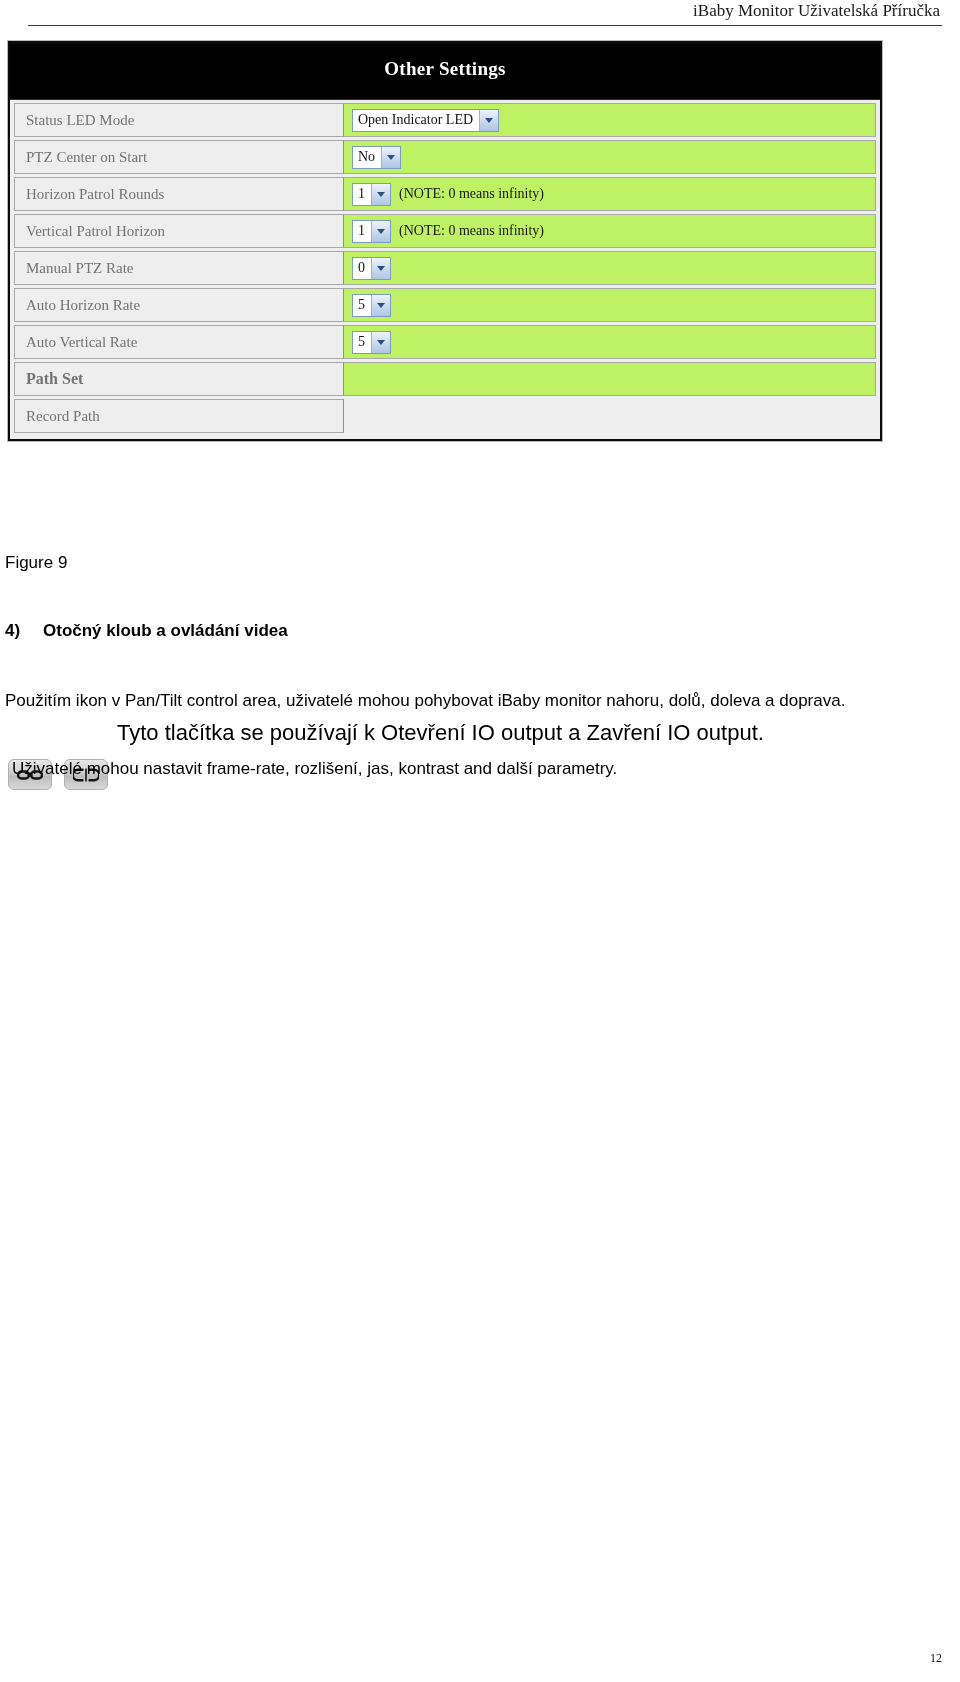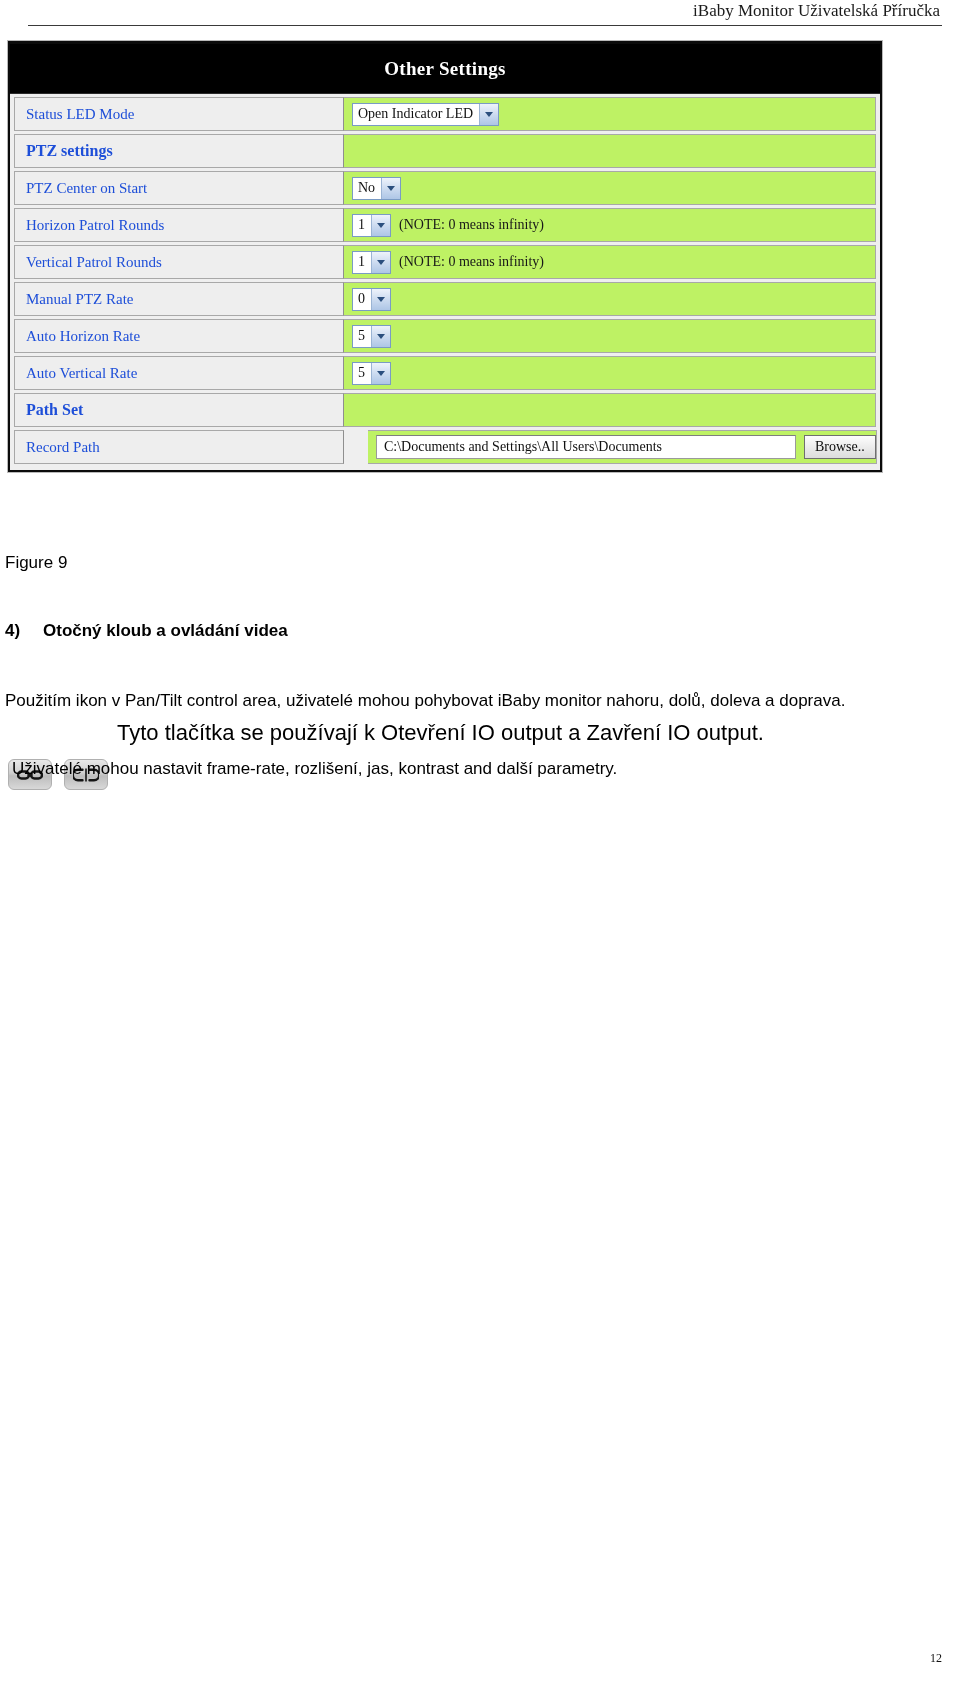"Other Settings" .shot-titlebar { padding: 14px 0 13px 0 -> 14px 0 19px 0 }
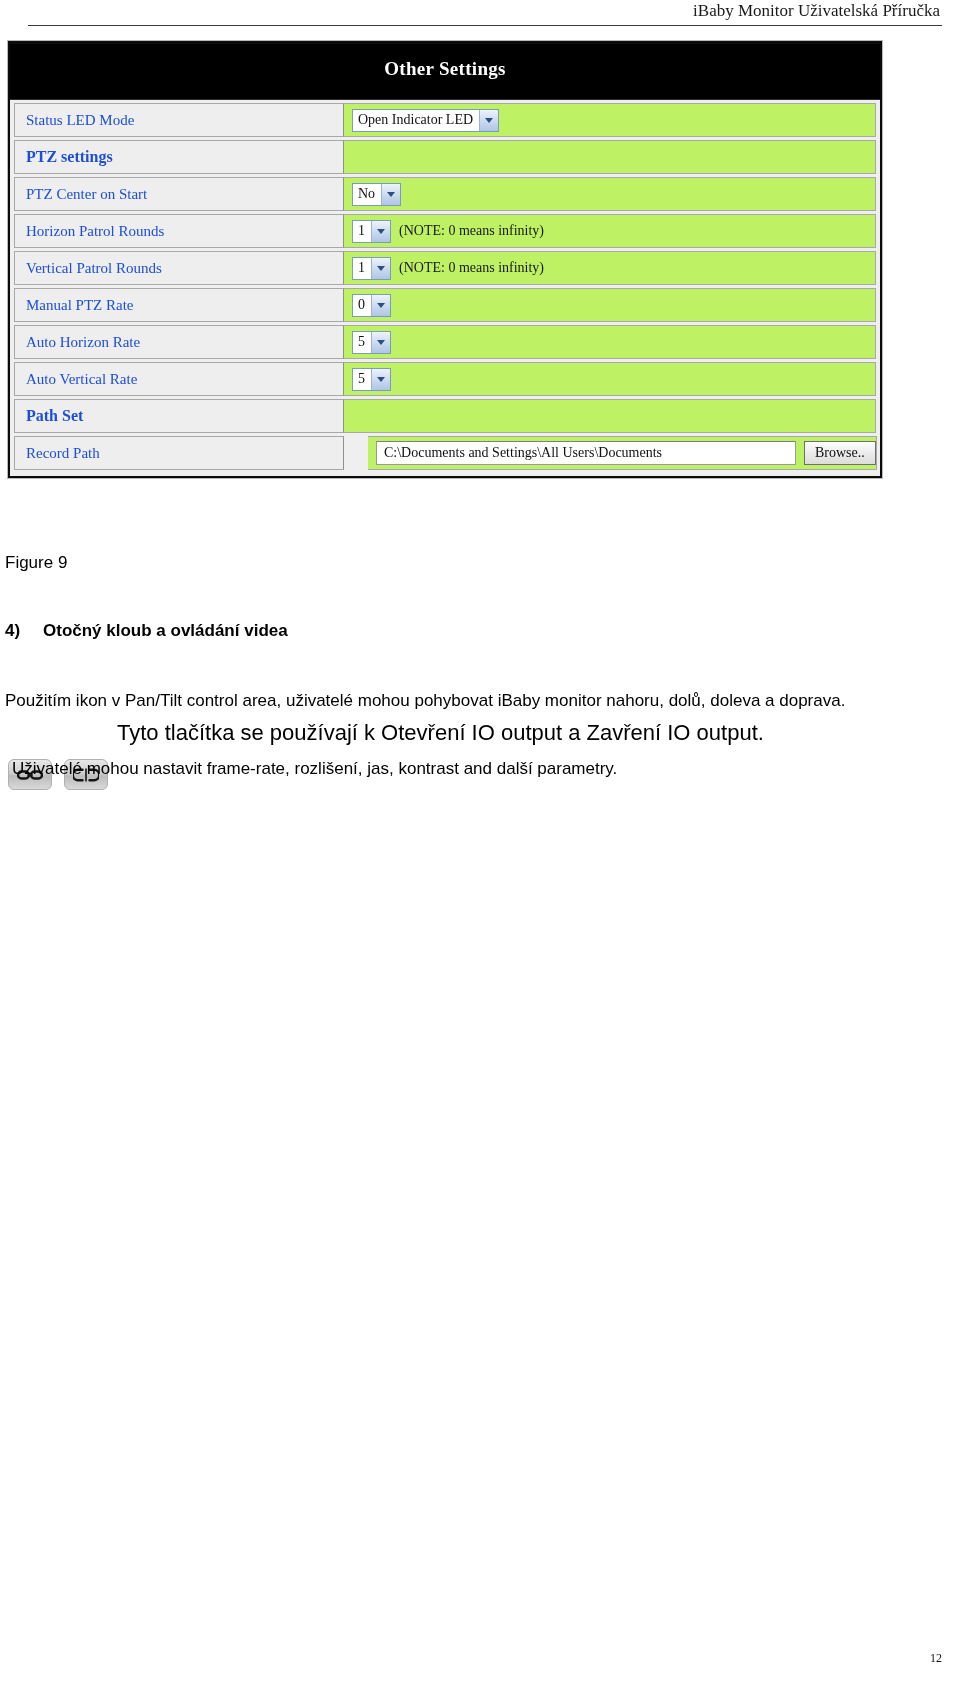"Status LED Mode" .scell-label { color: #1d4ed8 -> #737373 }
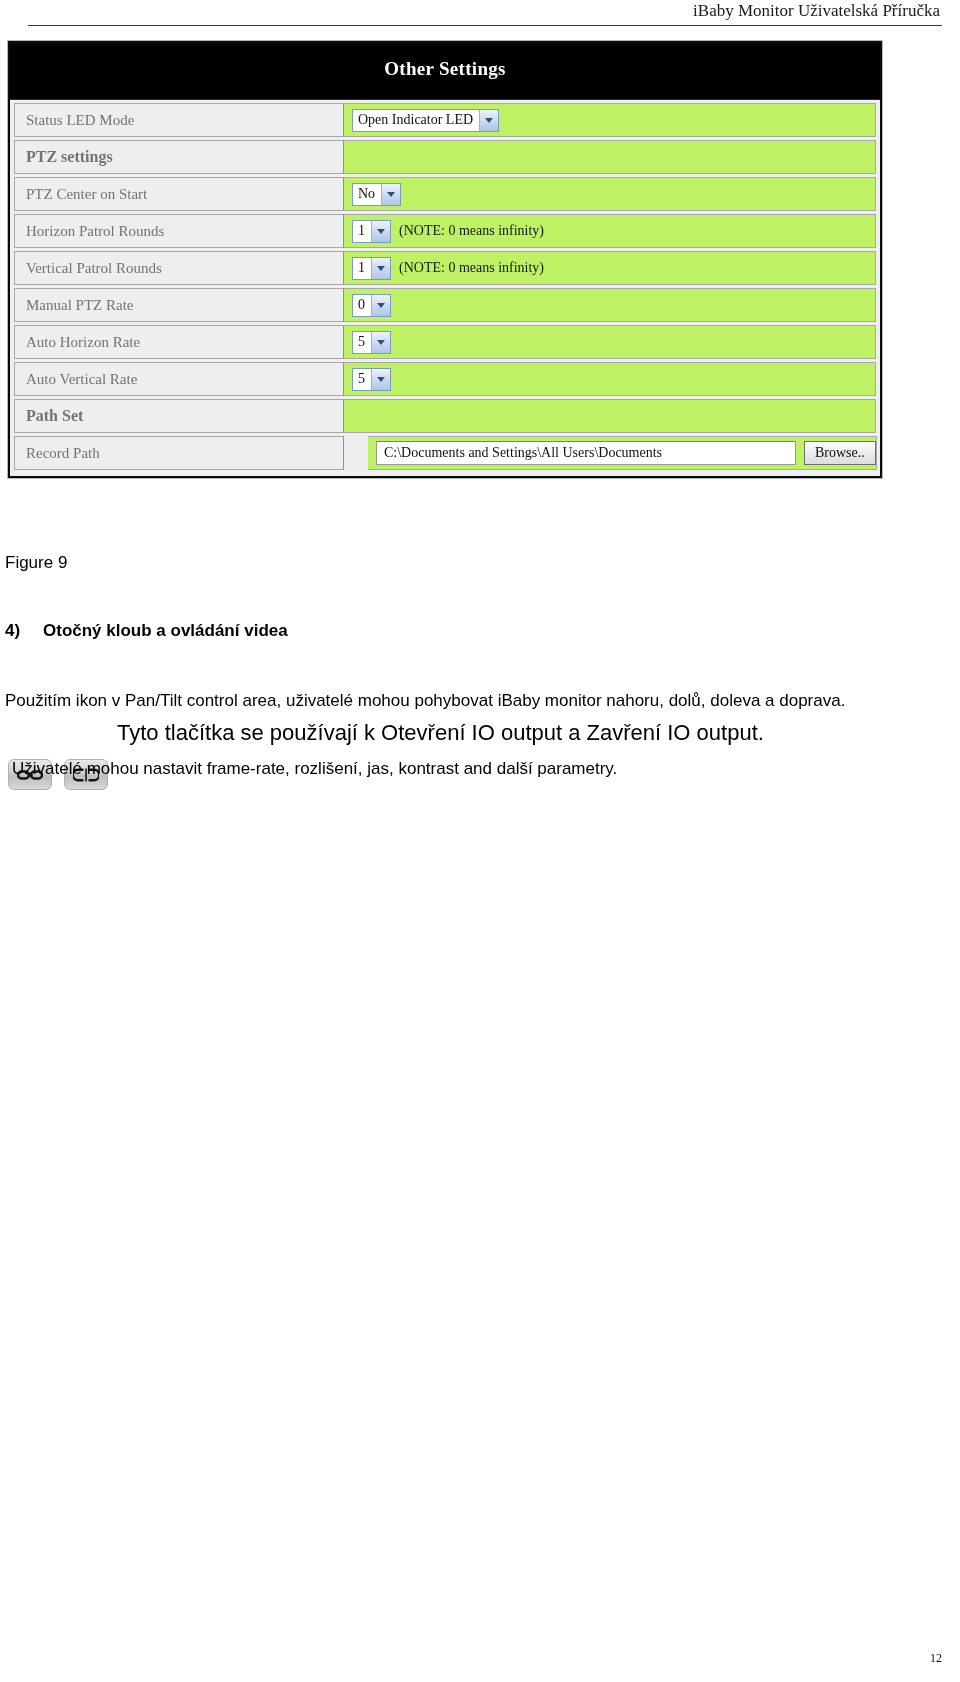"PTZ settings" div.srow { html: <div> <div>PTZ settings</div> <div></div> </div> -> none }
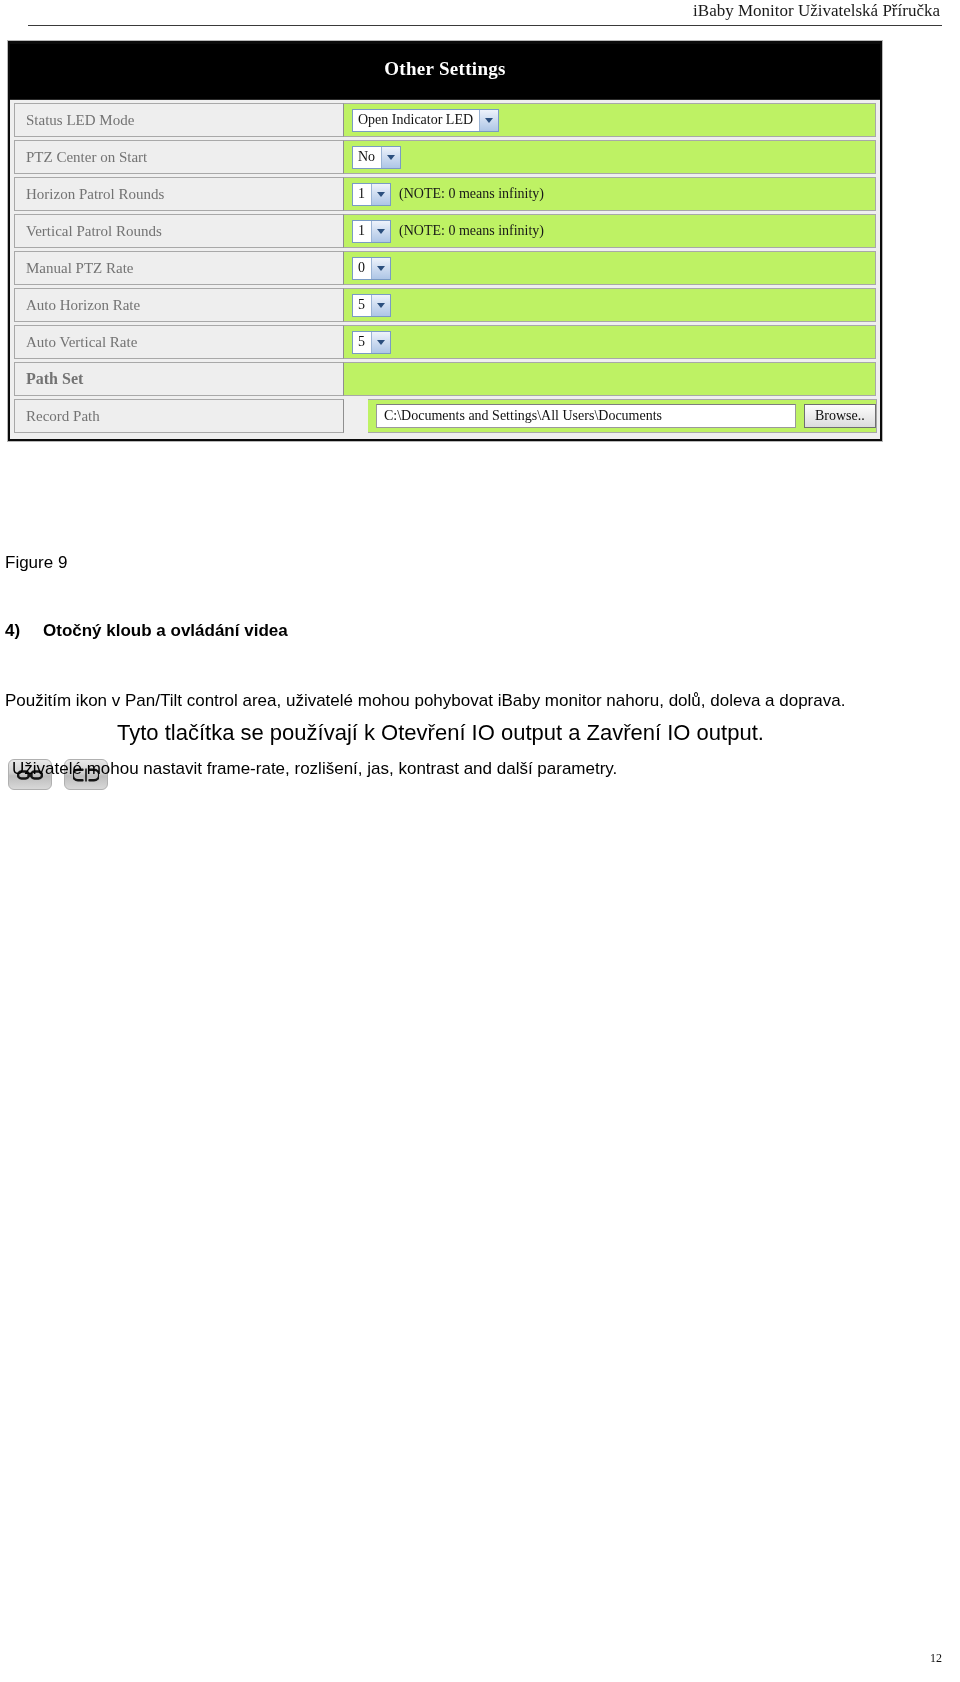"Vertical Patrol Rounds" div.scell-label { text: Rounds -> Horizon }
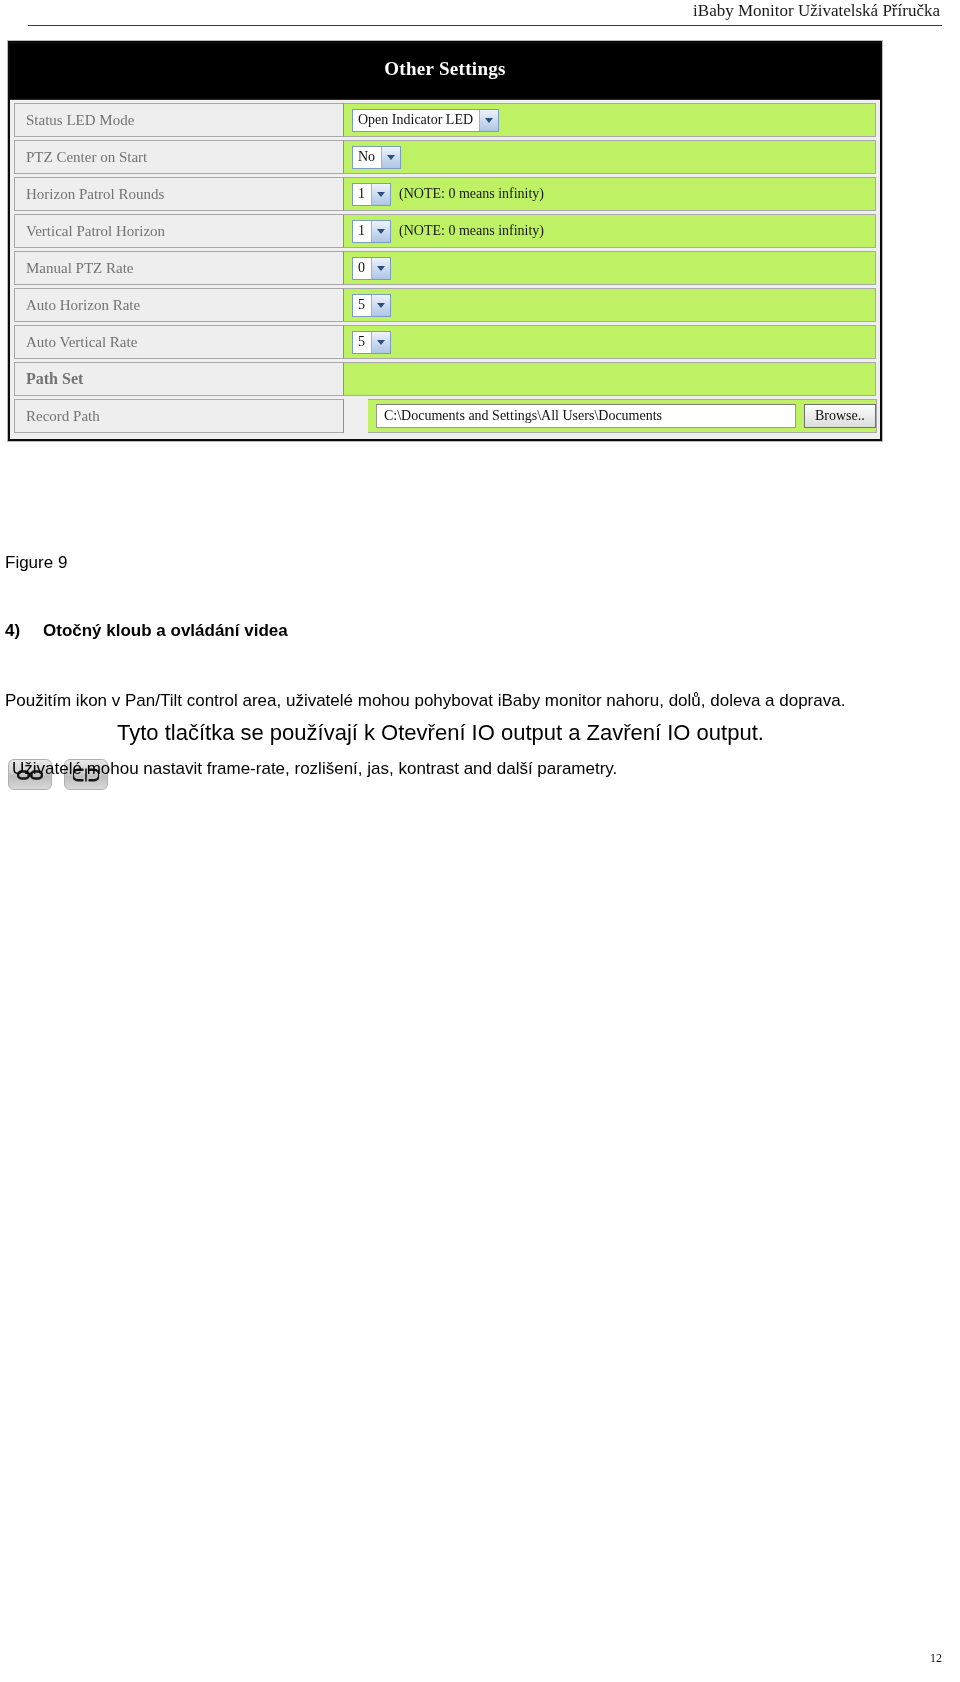"C:\Documents and Settings\All" div.scell-value { html: <div> <div>C:\Documents and Settings\All Users\Documents</div> <div>Browse..</div> </div> -> none }
